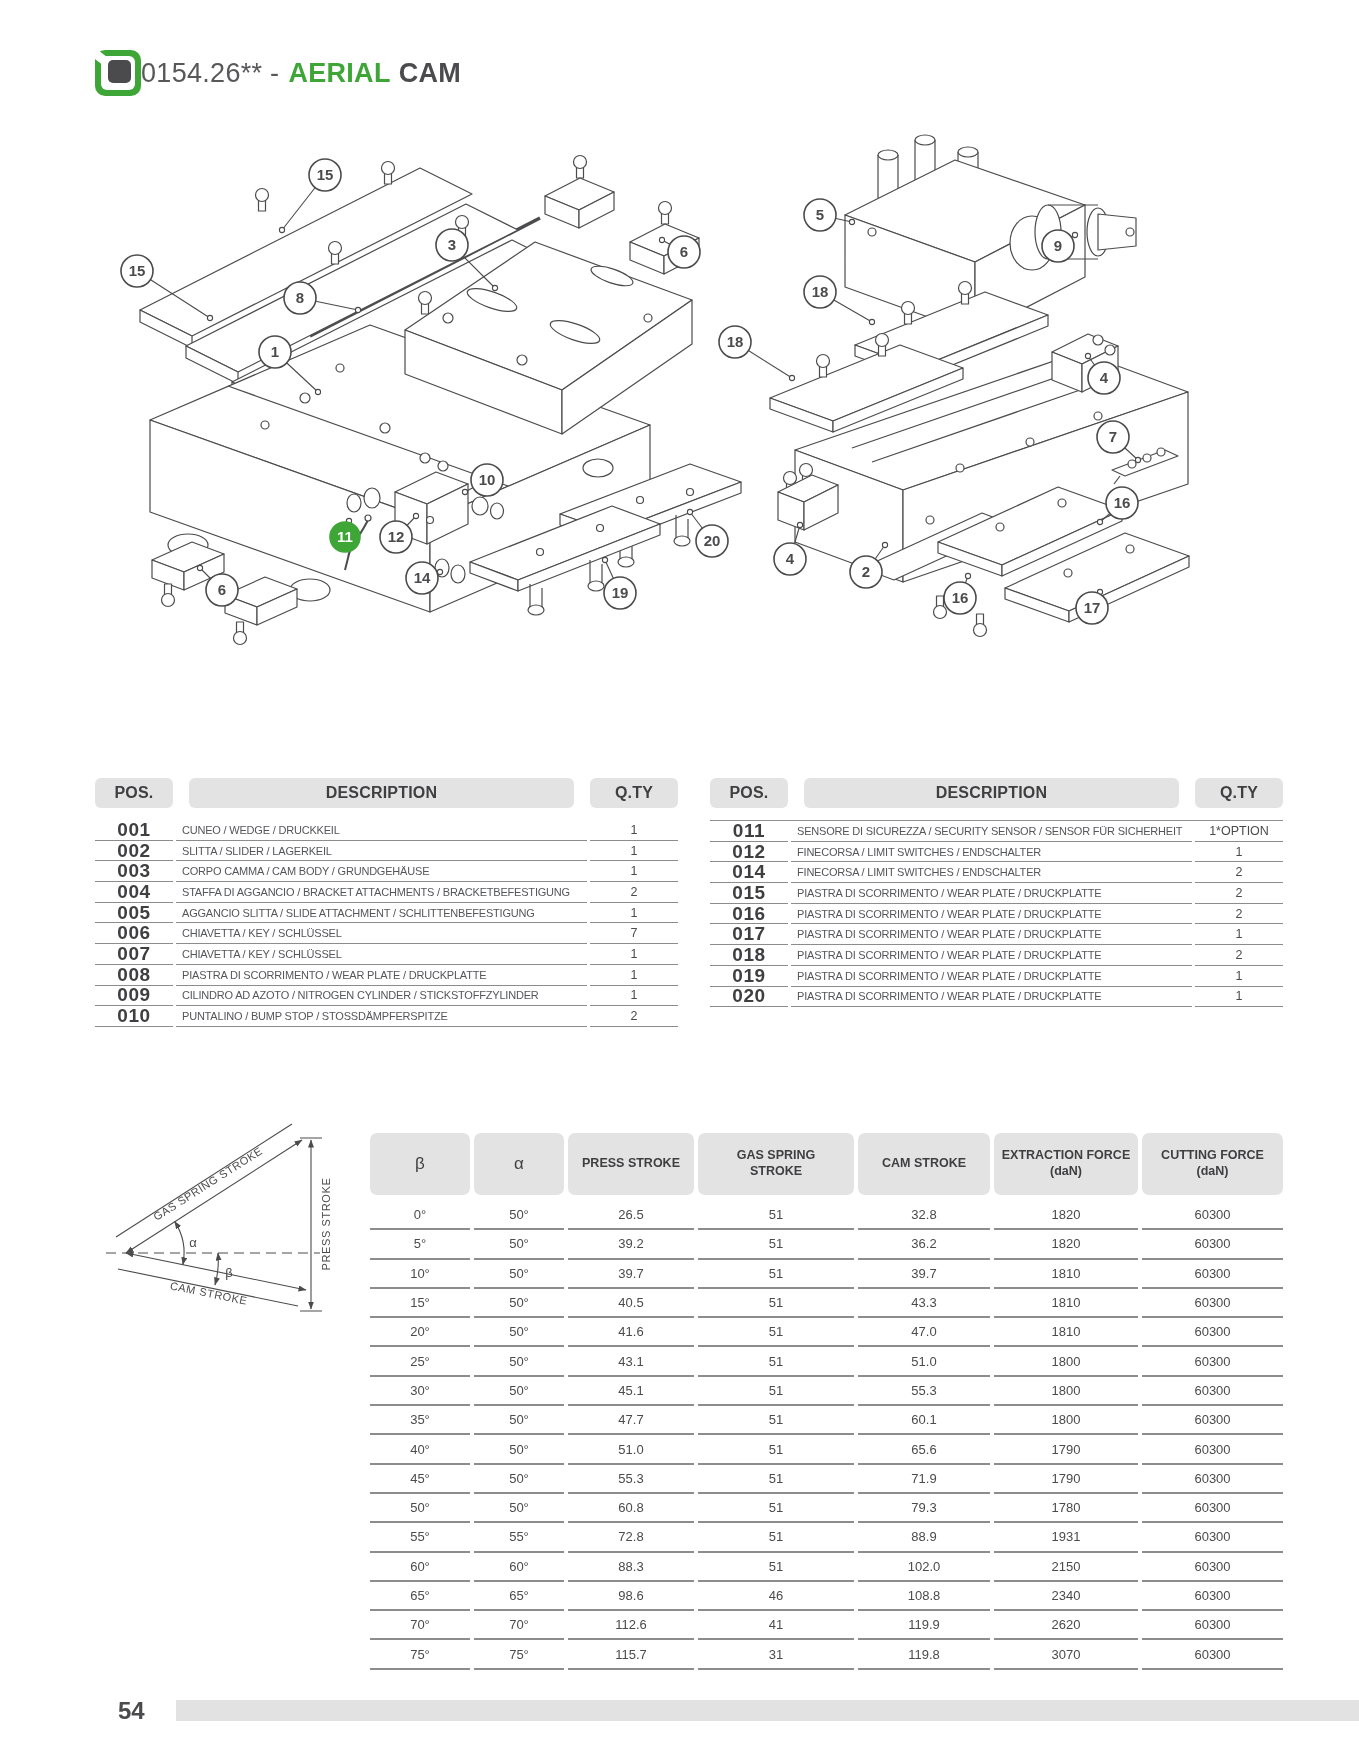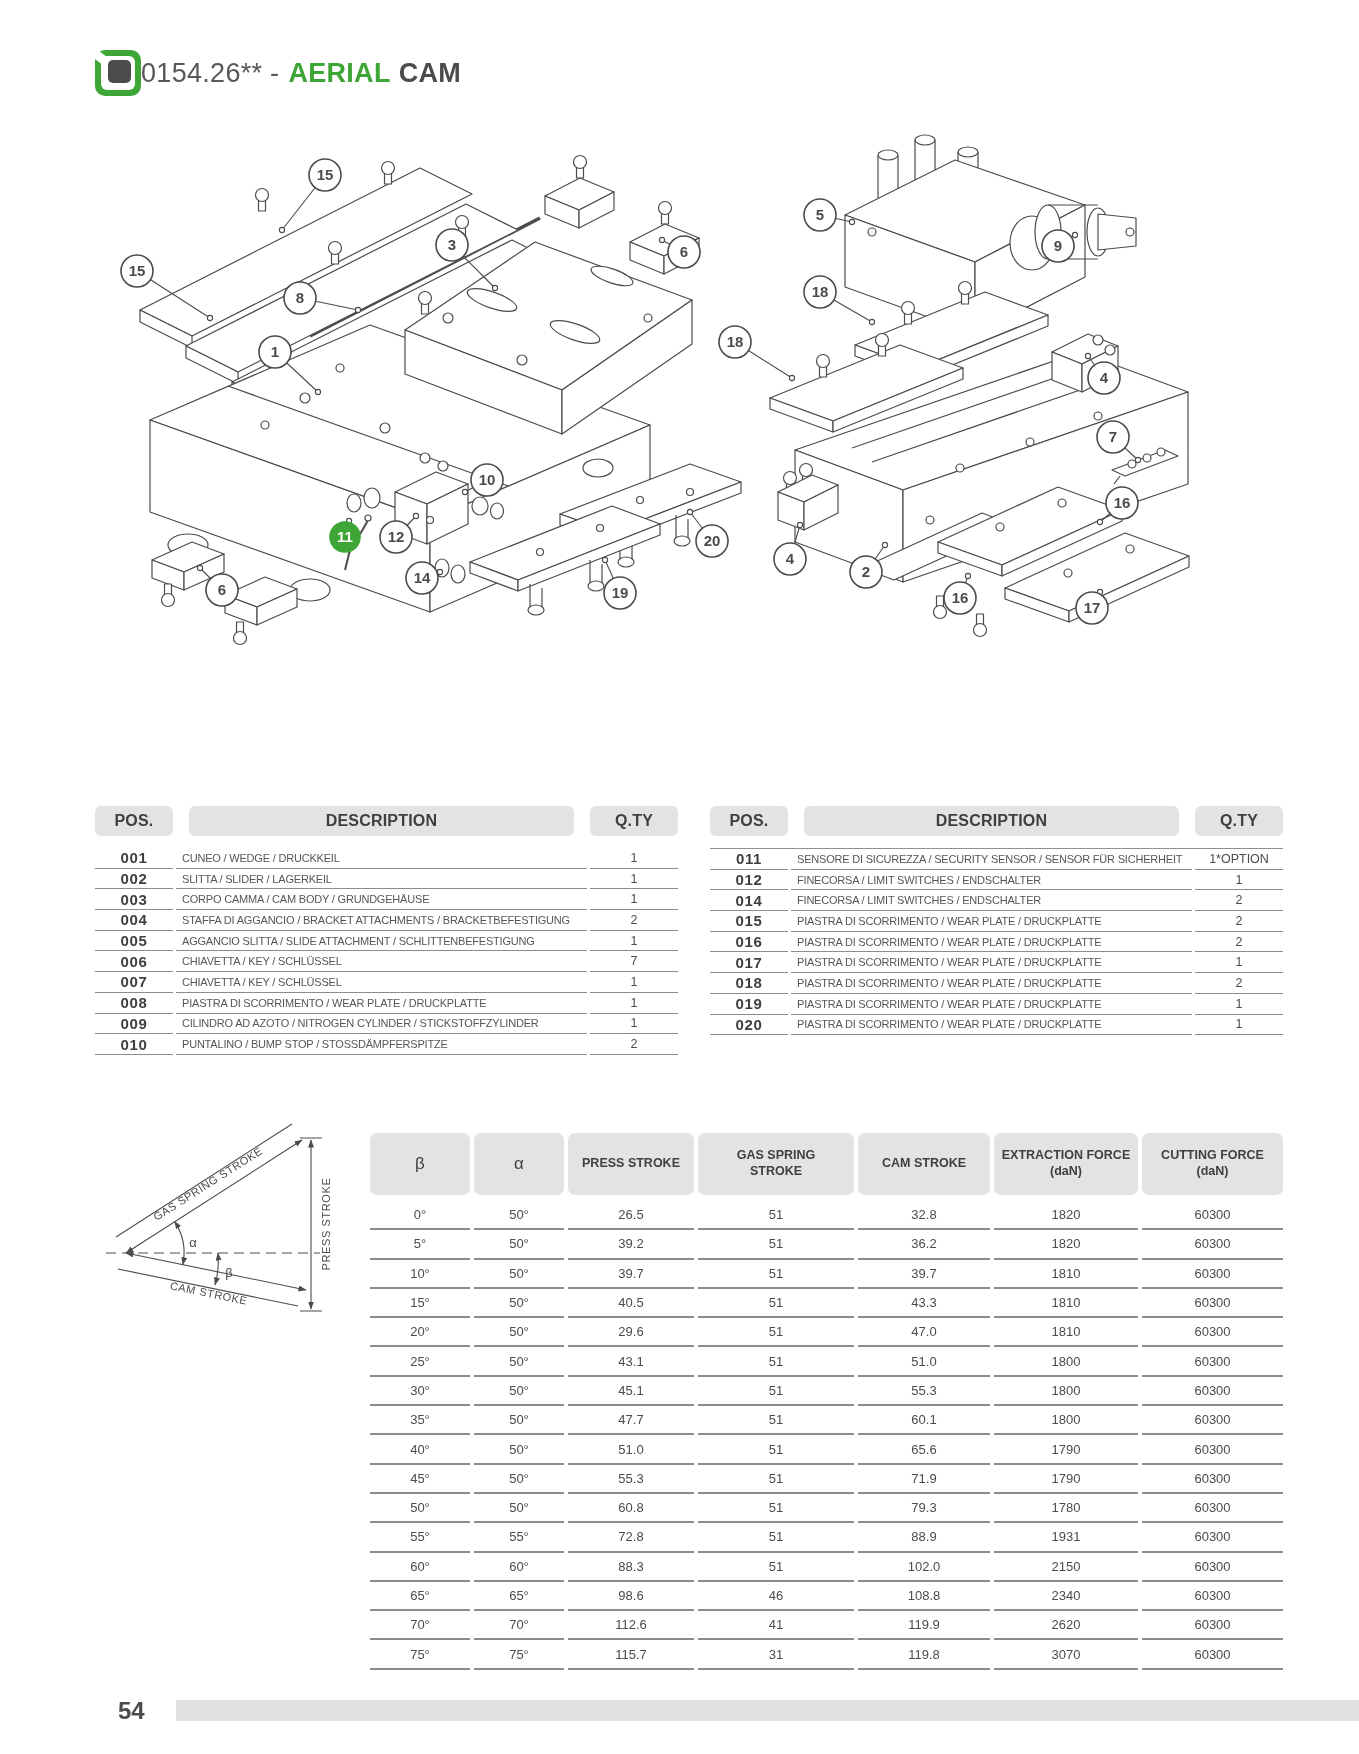"POS." .phead { margin-top: 28px -> none }
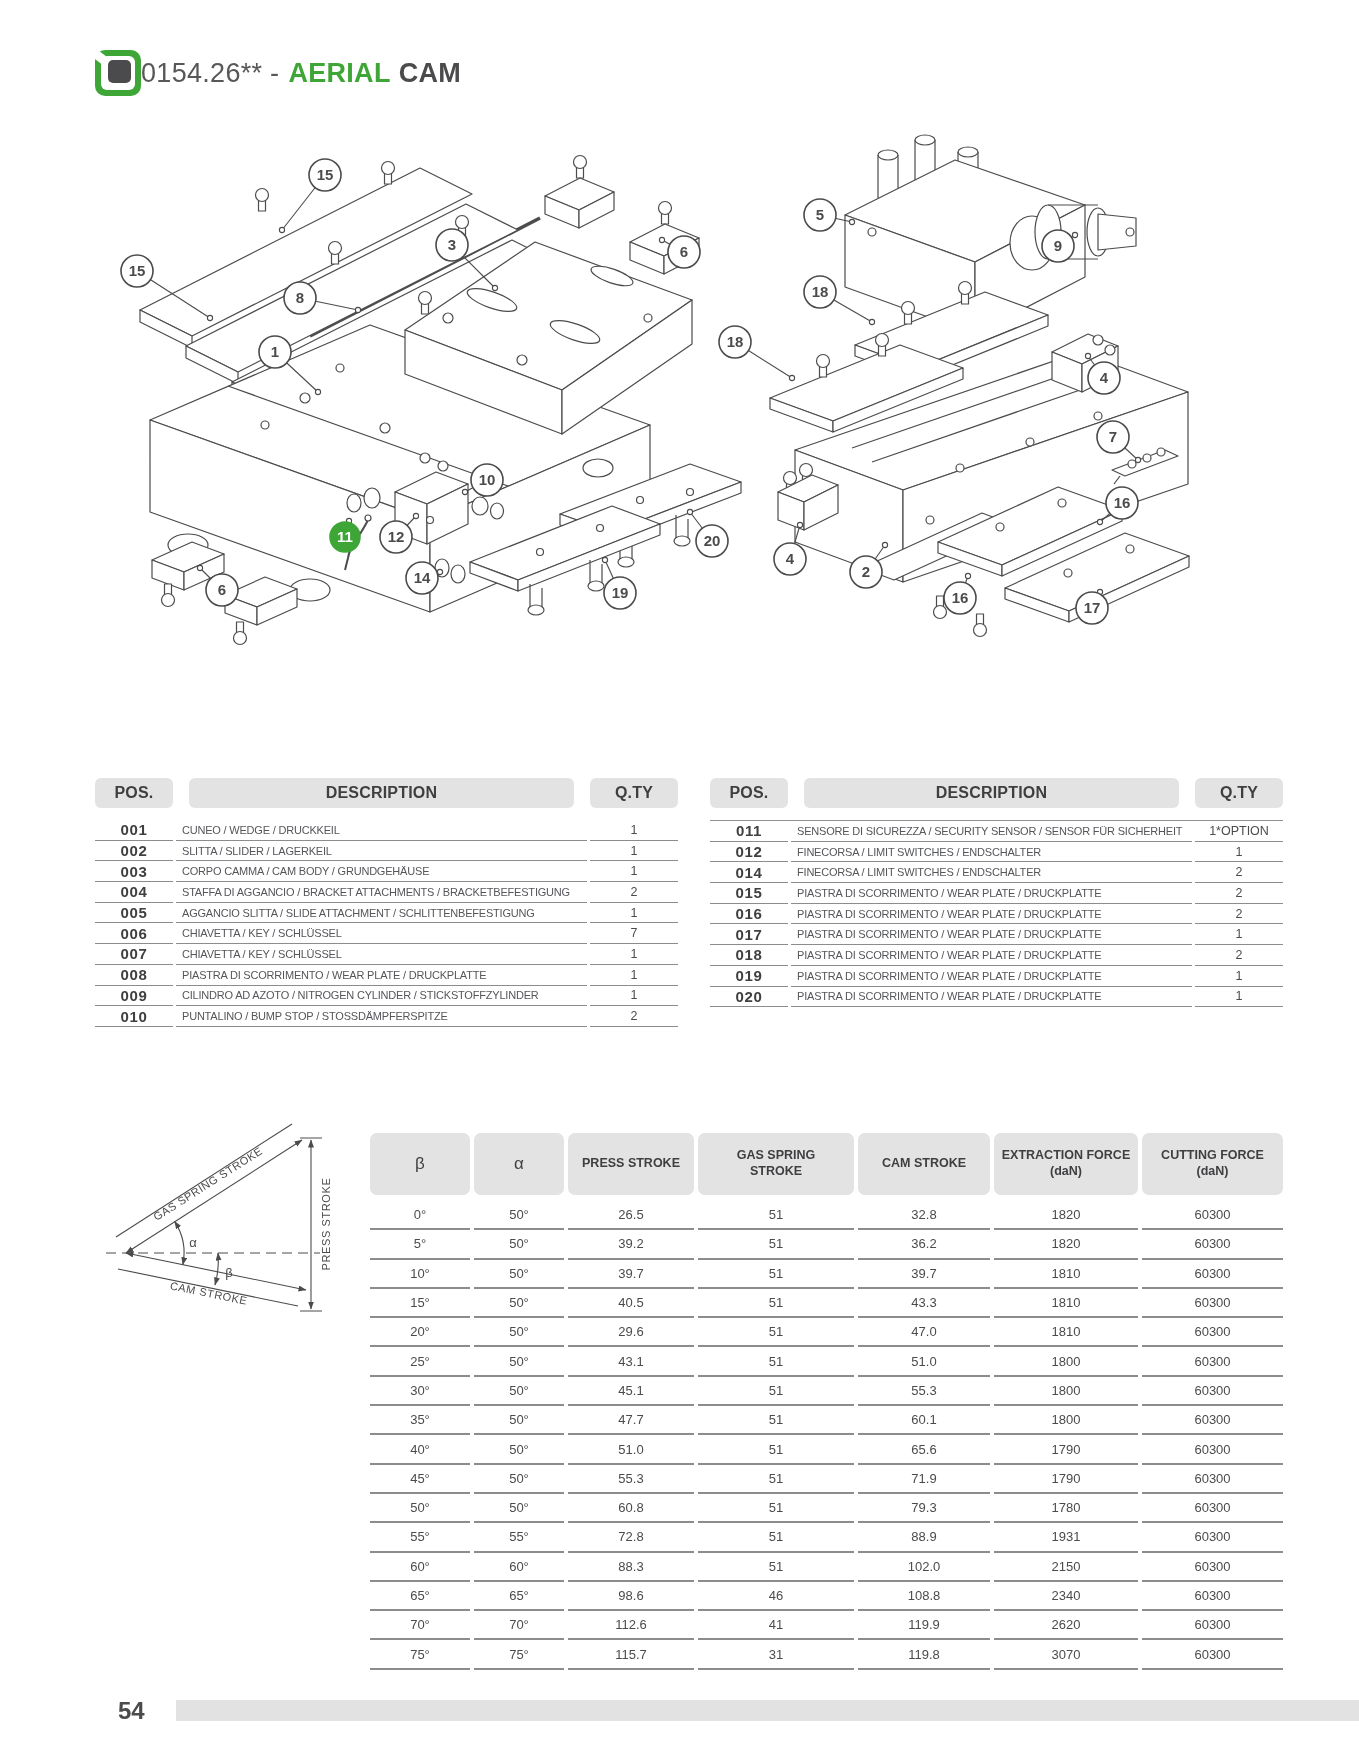"001" .pcell-pos { font-size: 15px -> 19px }
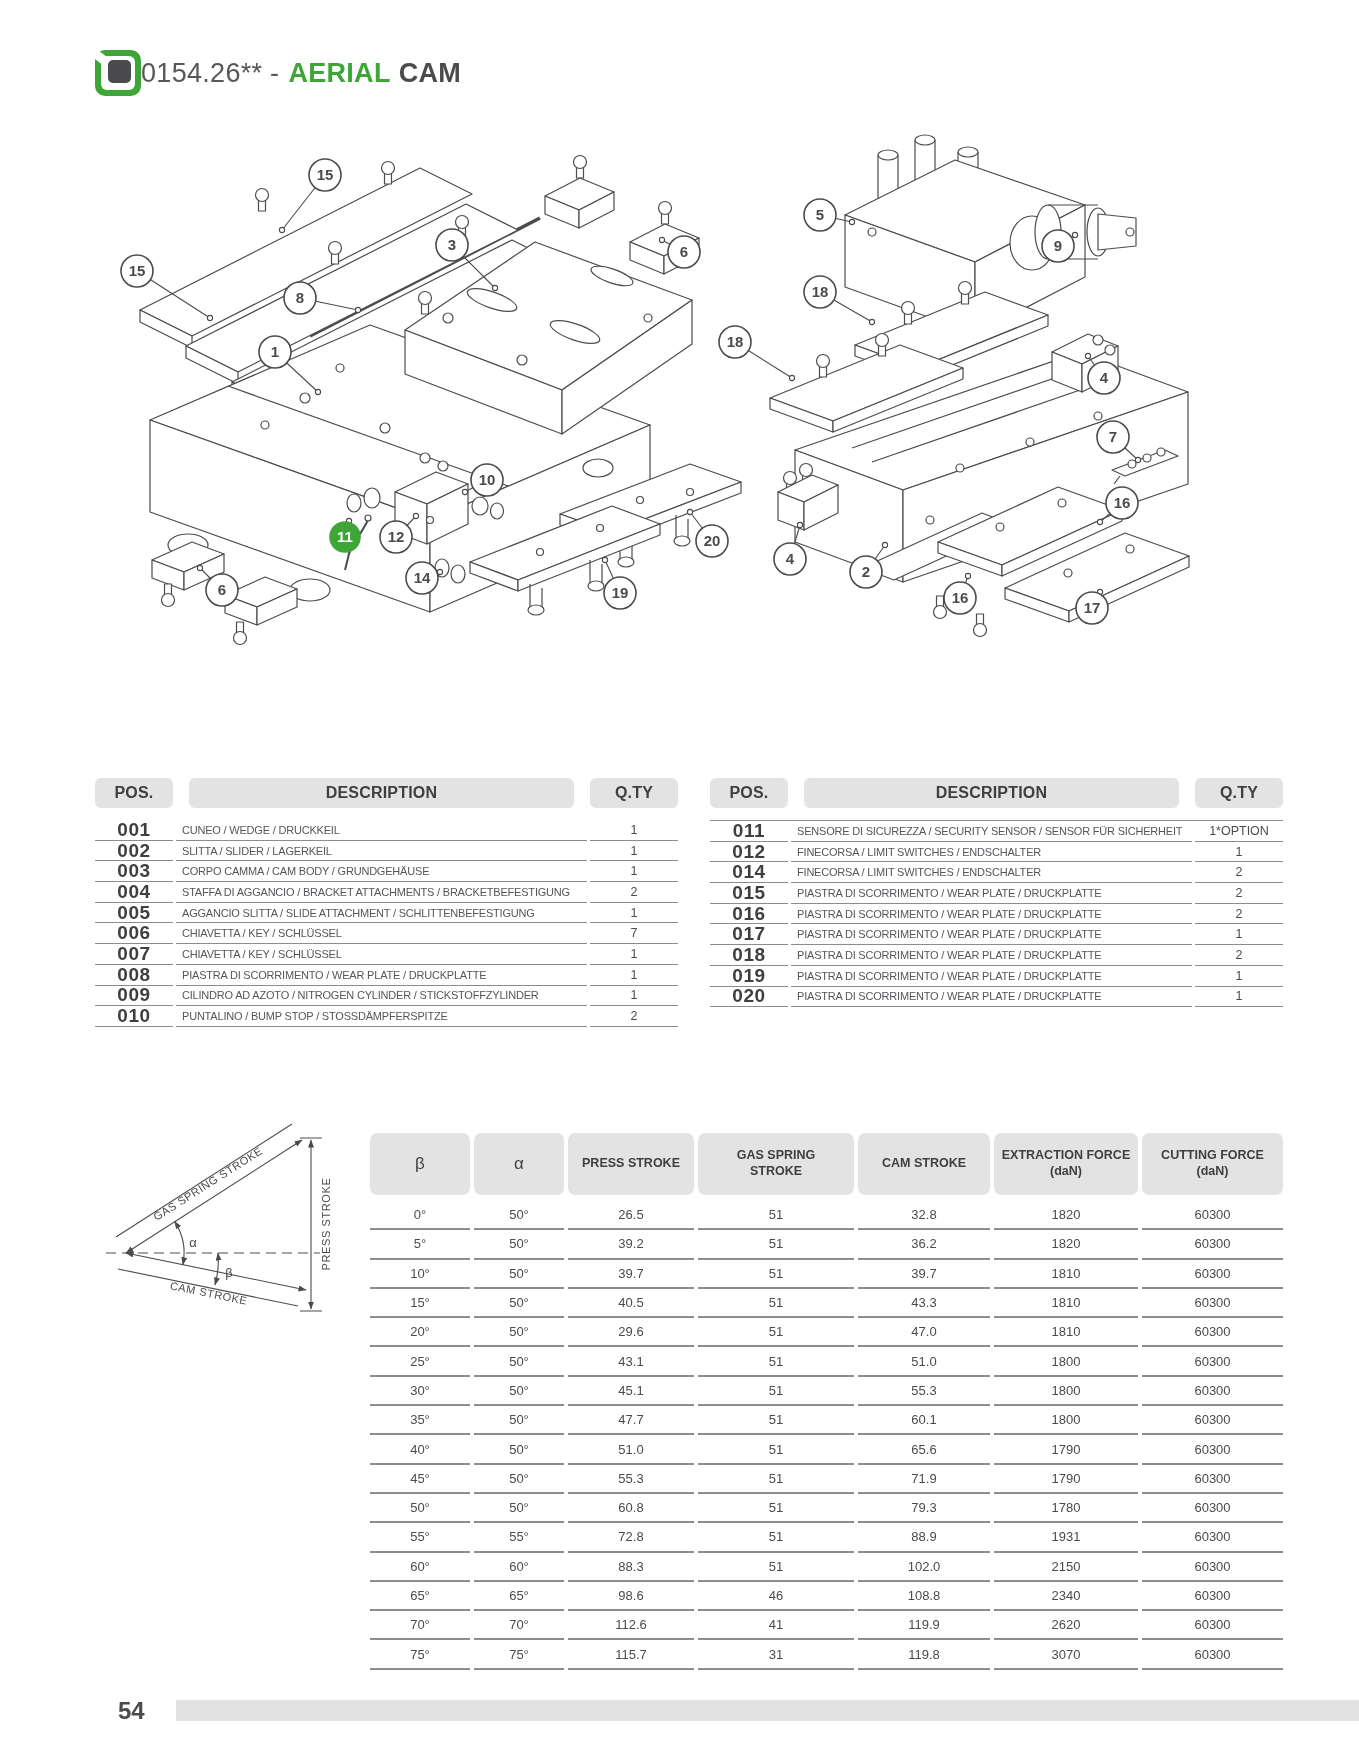"29.6" div.scell { text: 29.6 -> 41.6 }
